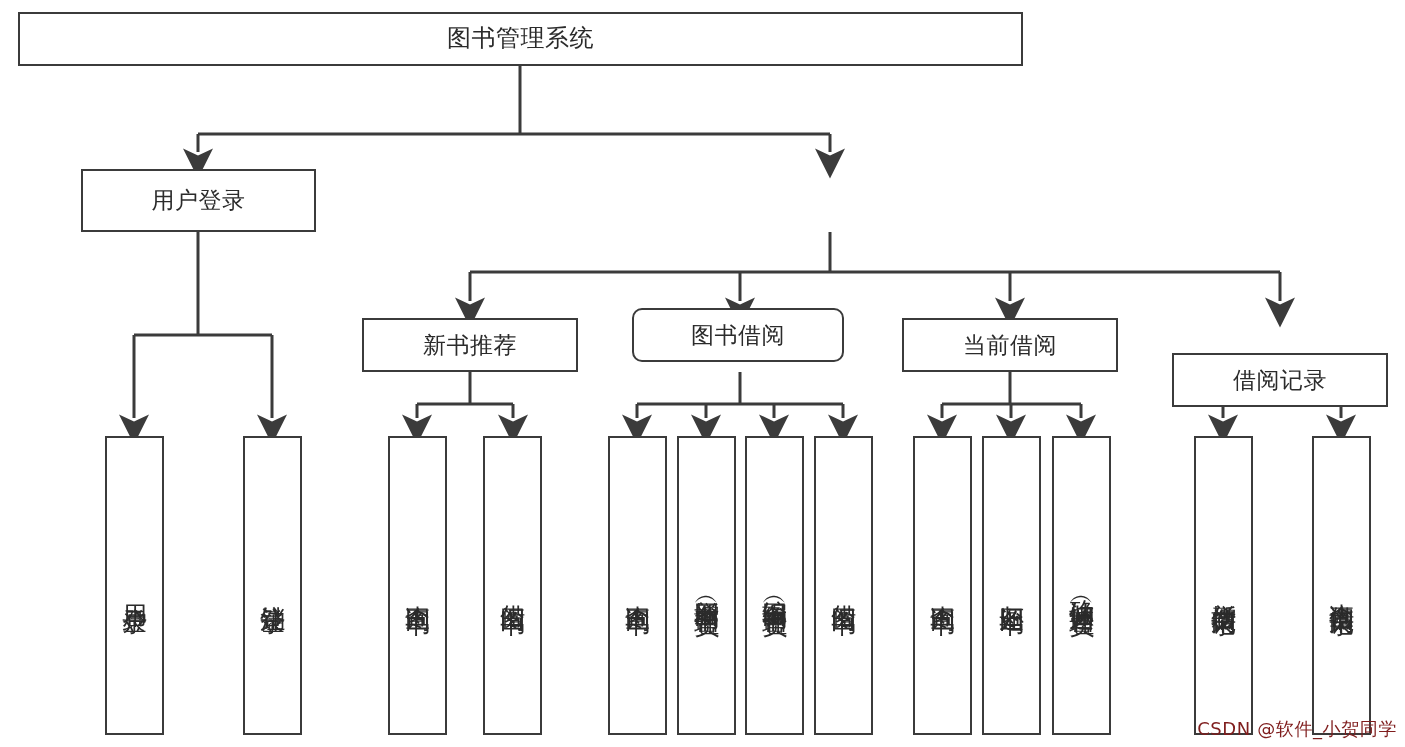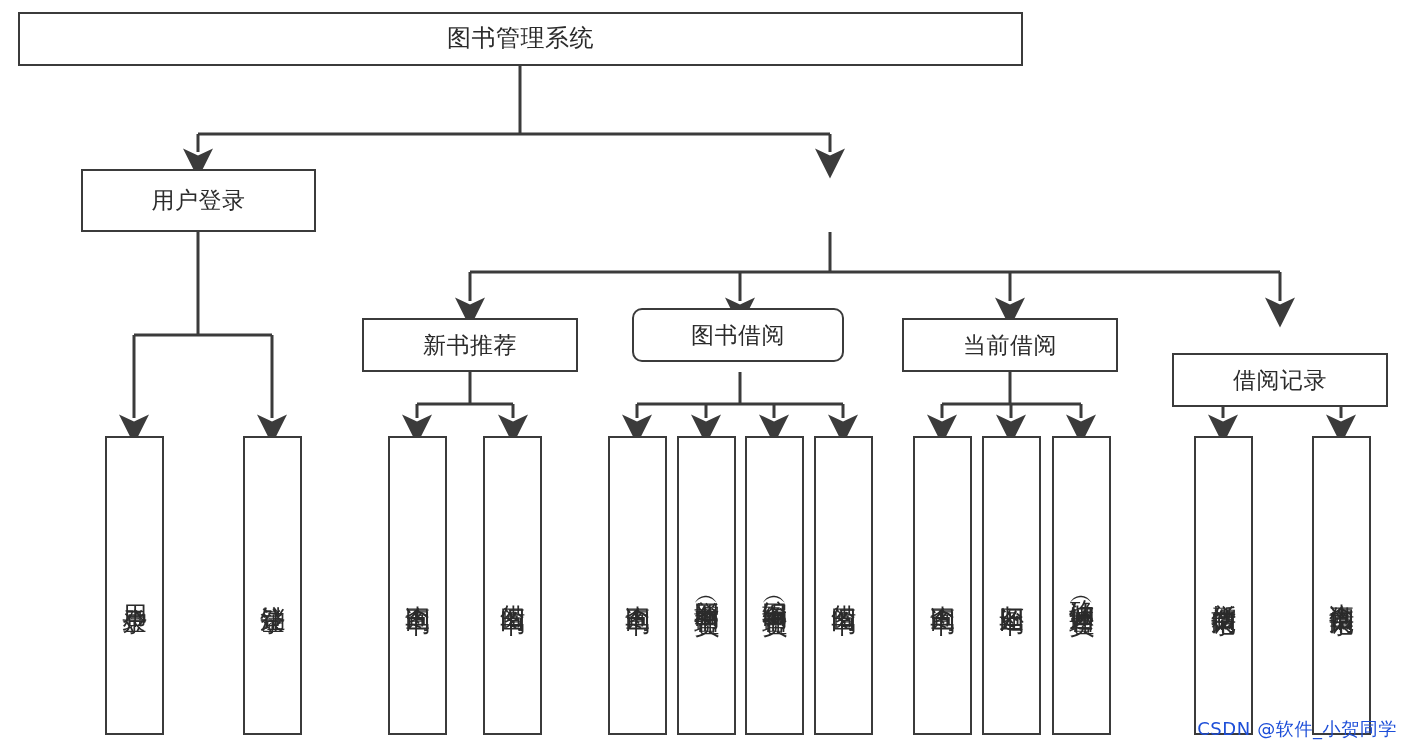"CSDN @软件_小贺同学" .watermark { color: #1d4ed8 -> #7f1d1d }
